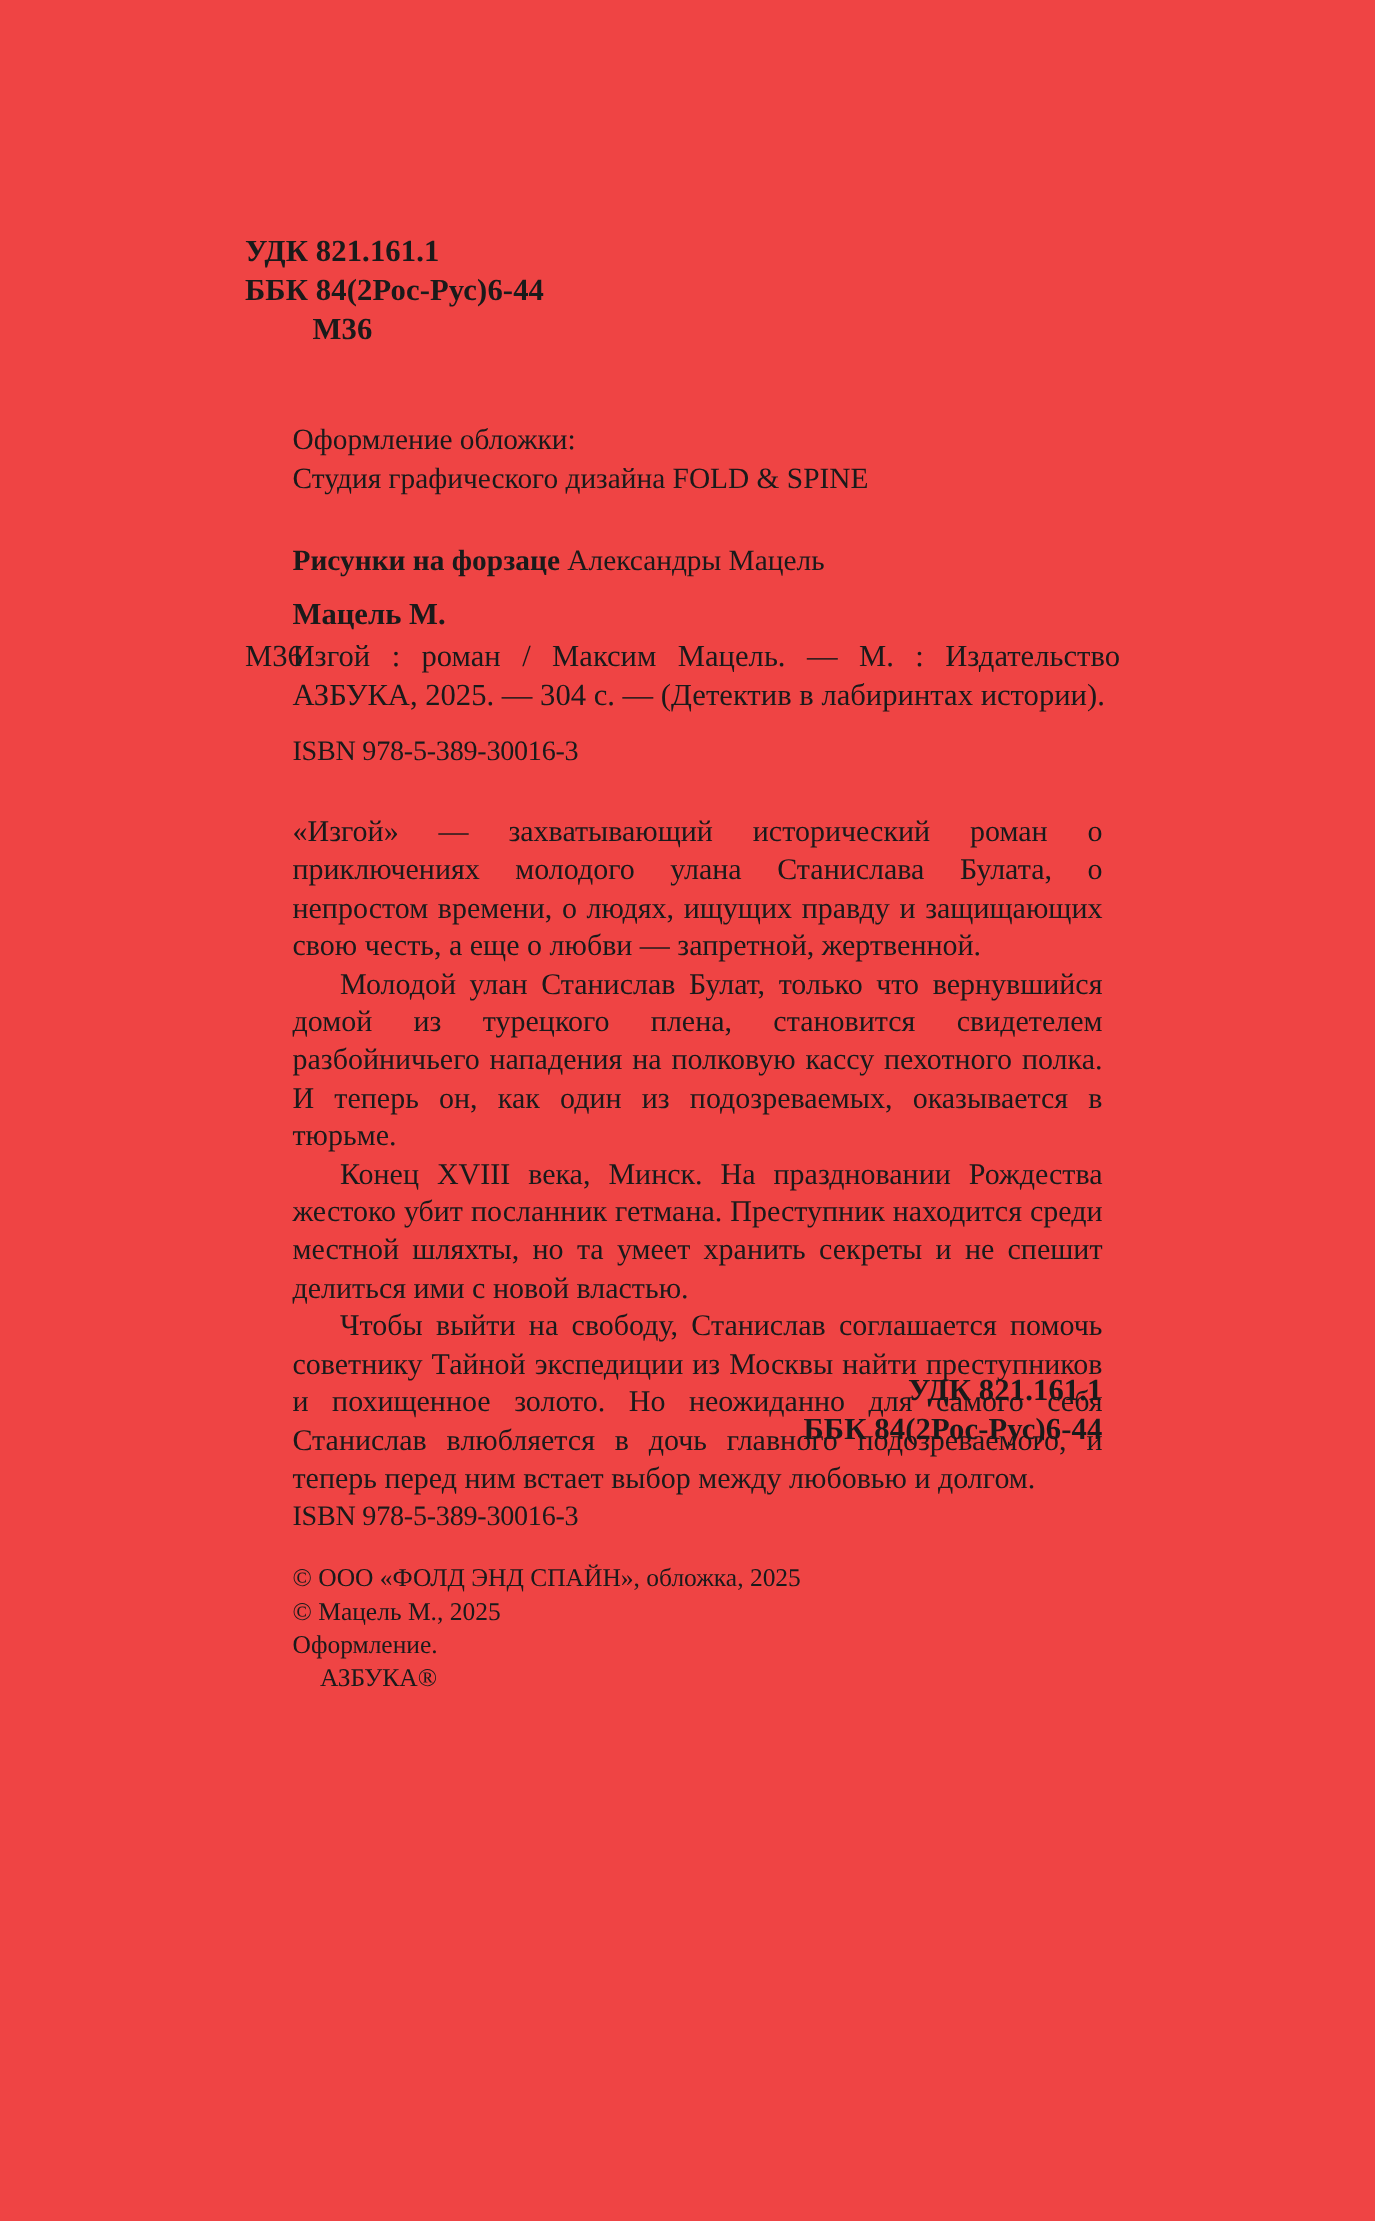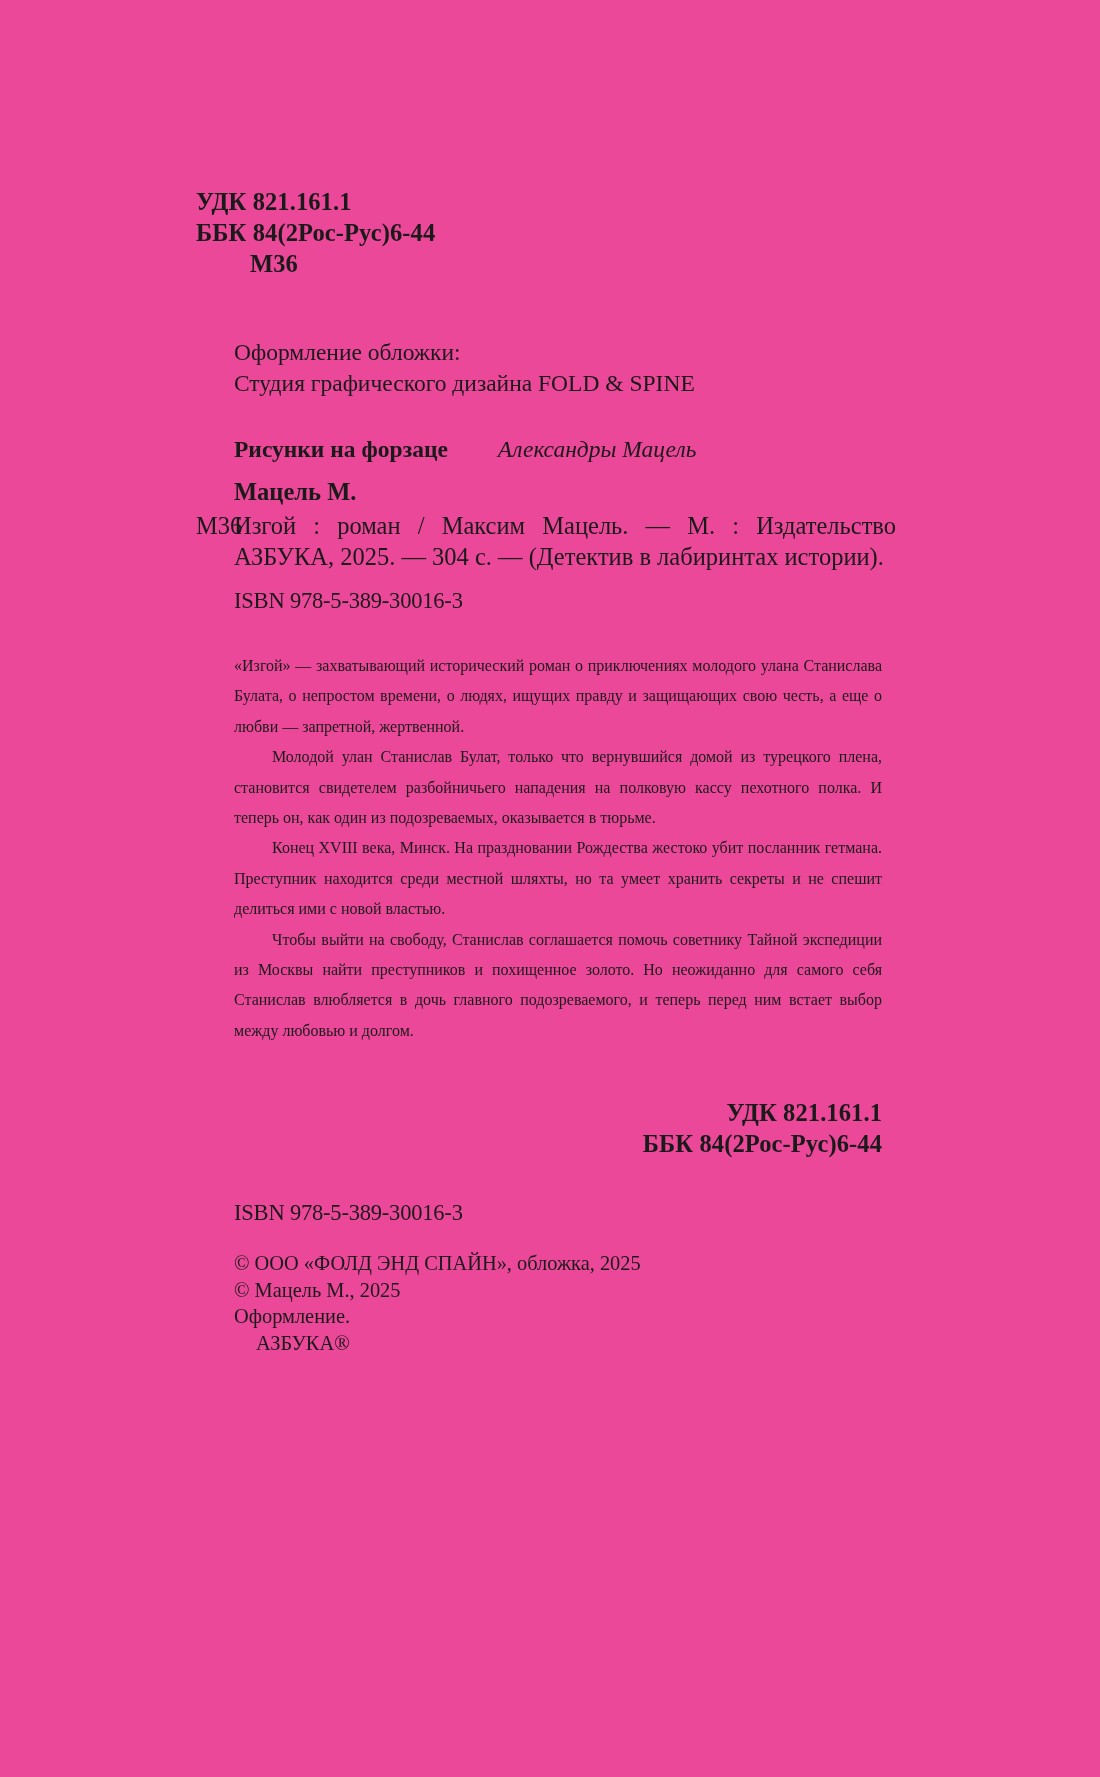"УДК 821.161.1" .page { background: #ec4899 -> #ef4444 }
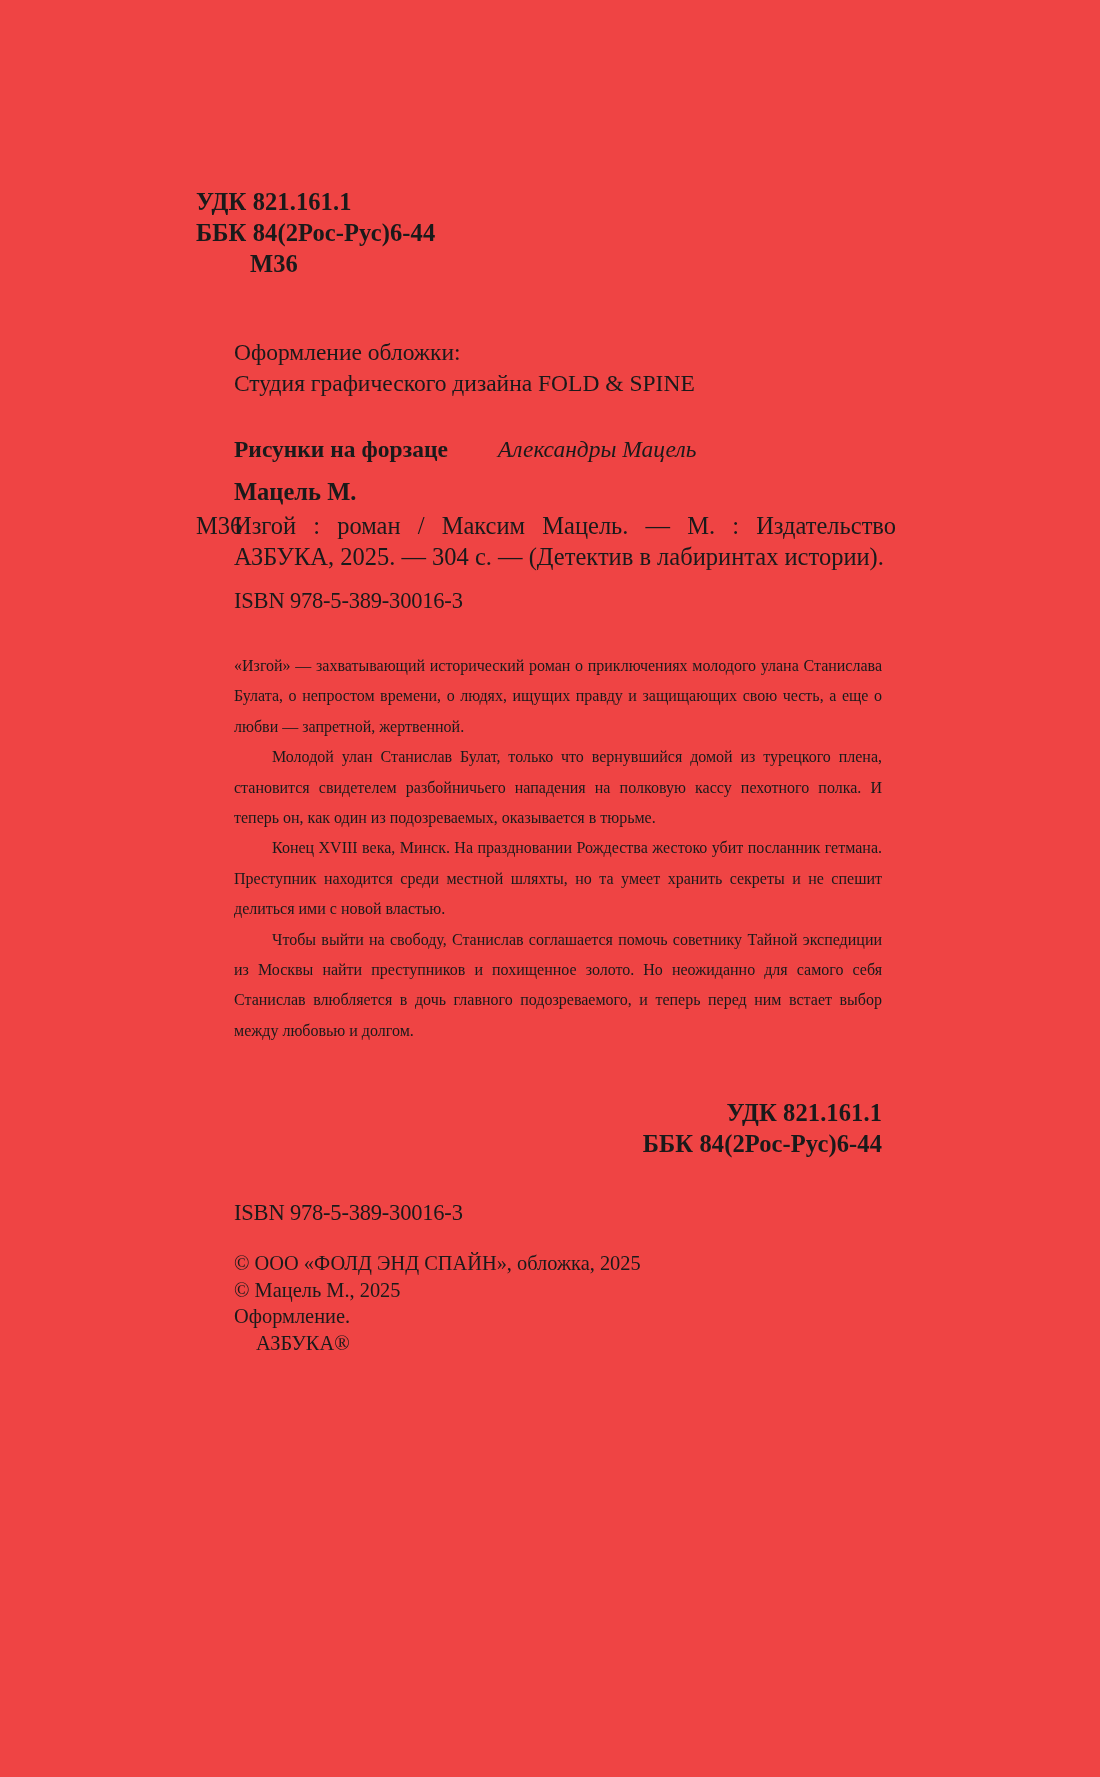"Александры Мацель" .credits .endpaper .artist { font-style: italic -> none; margin-left: 44px -> none }
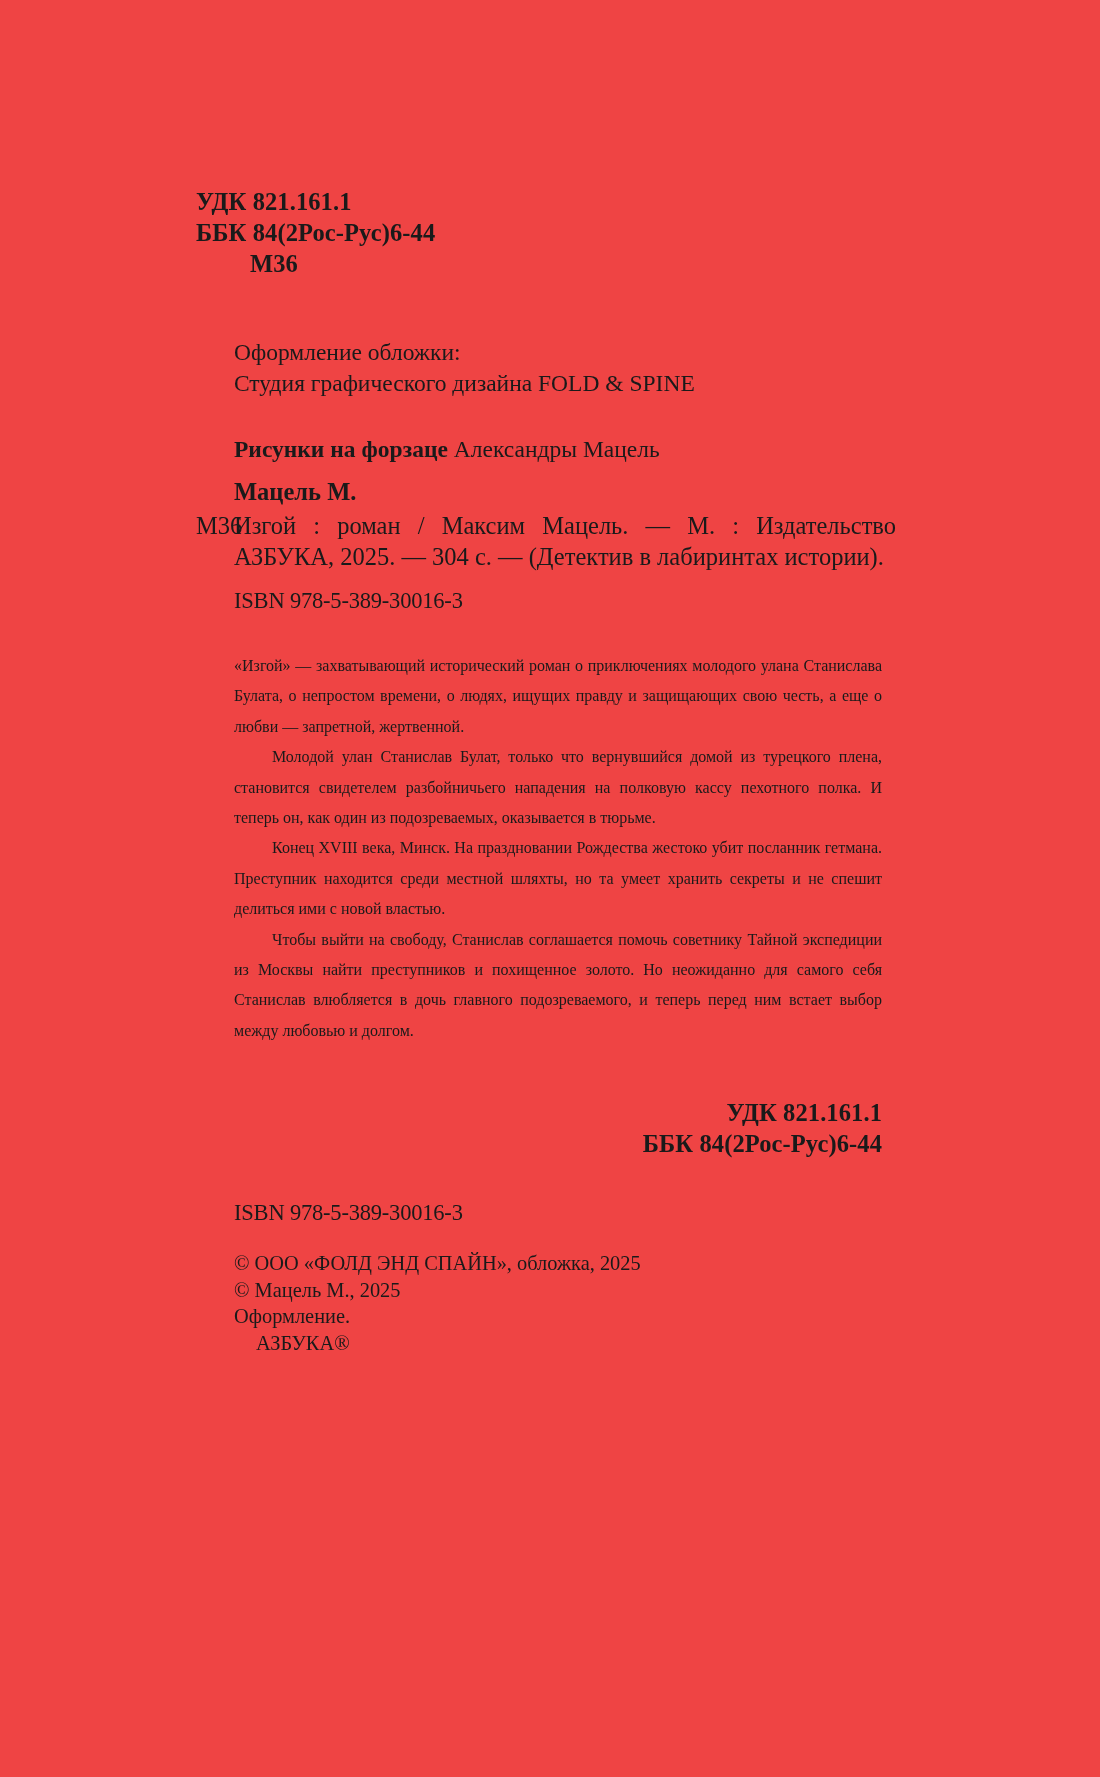"«Изгой» — захватывающий исторический" .annotation { font-size: 16px -> 24px }
